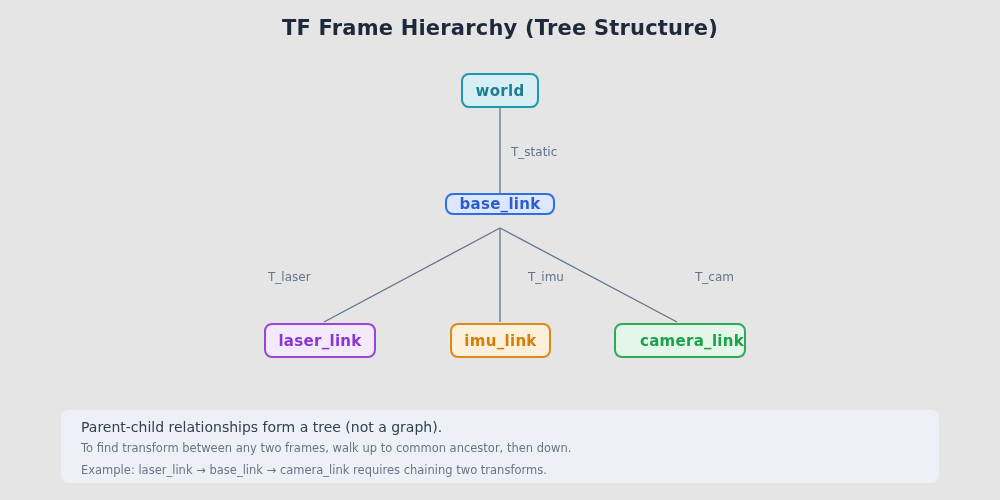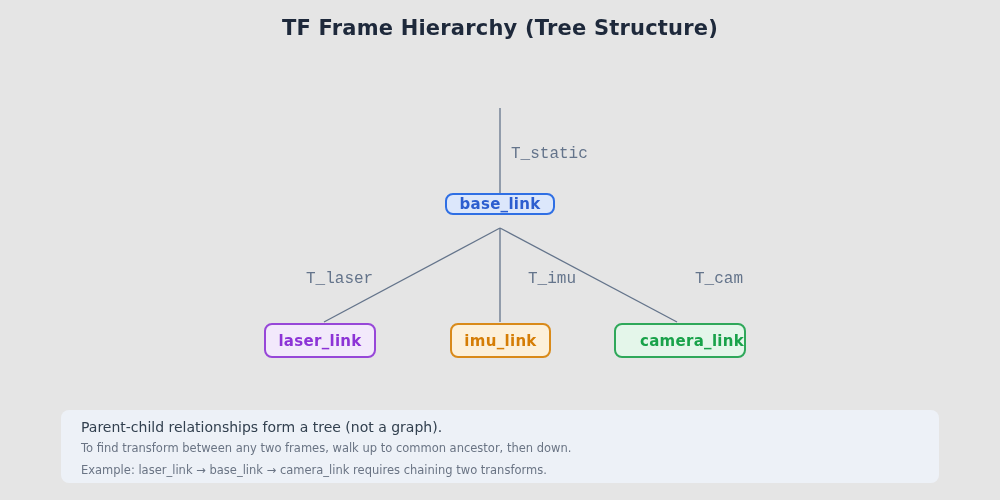"world" div.node { html: none -> <div>world</div> }
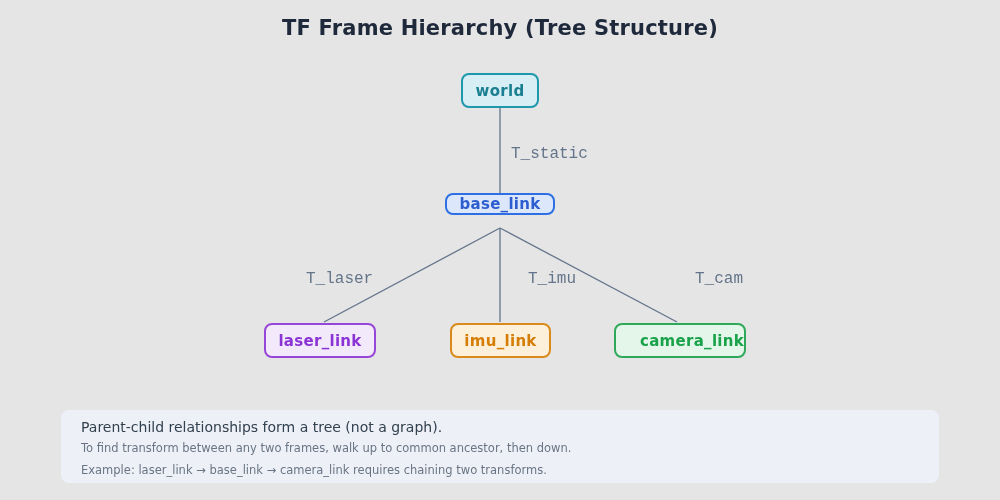"T_static" .edge-label { font-family: Liberation Mono, monospace -> none; font-size: 16px -> 12px }
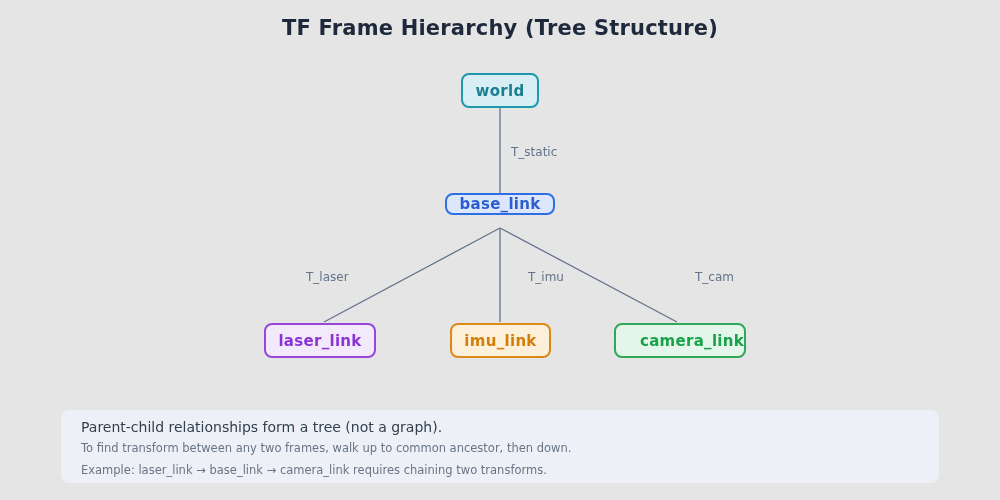"T_laser" .lbl-laser { margin-left: 38px -> none }
